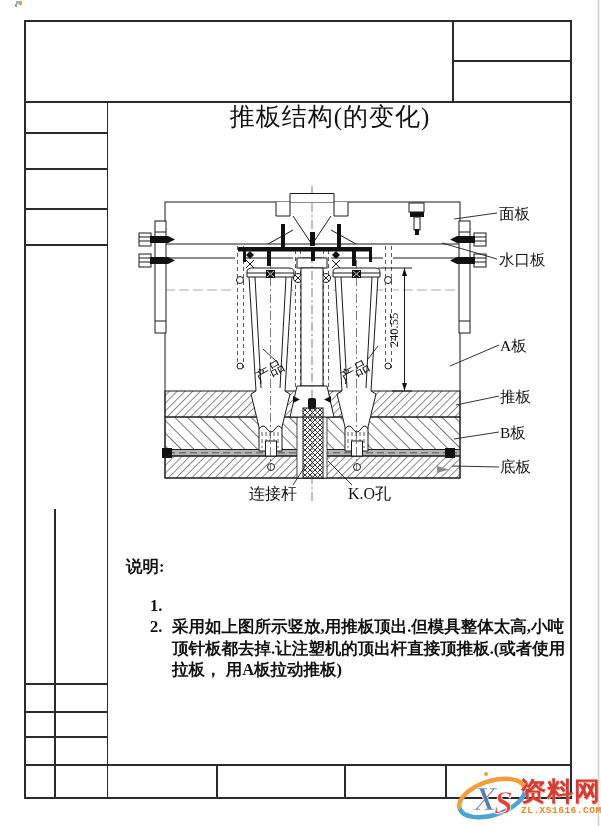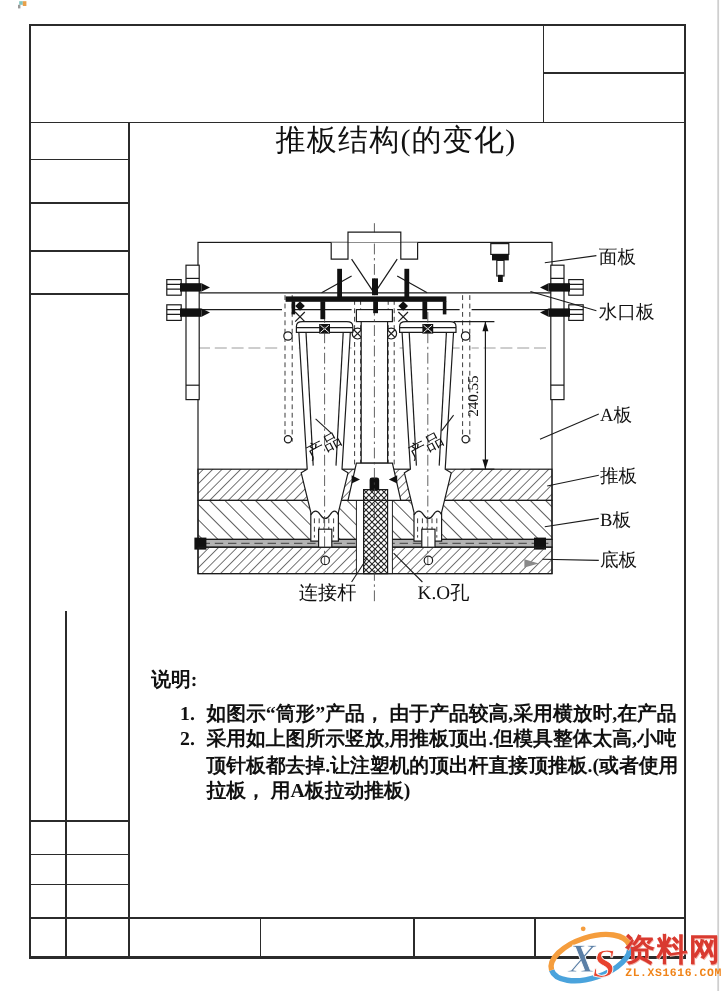"说明:" .note-head { margin-bottom: 6px -> 17px }
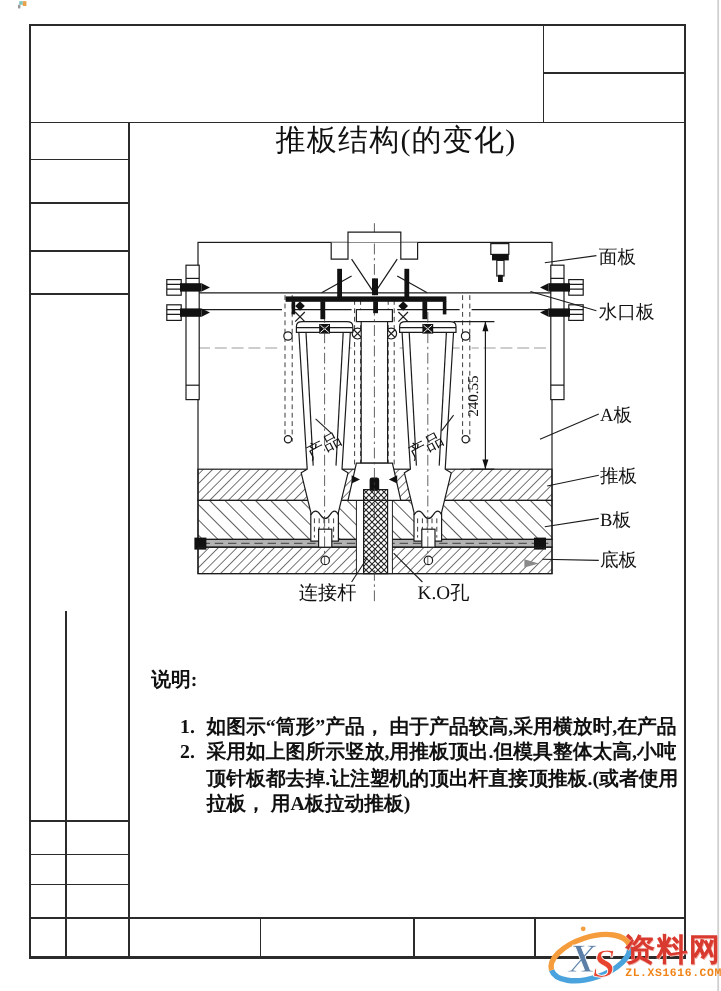"如图示“筒形”产品， 由于产品较高,采用横放时,在产品" div { html: <div>如图示“筒形”产品， 由于产品较高,采用横放时,在产品</div> -> none }
